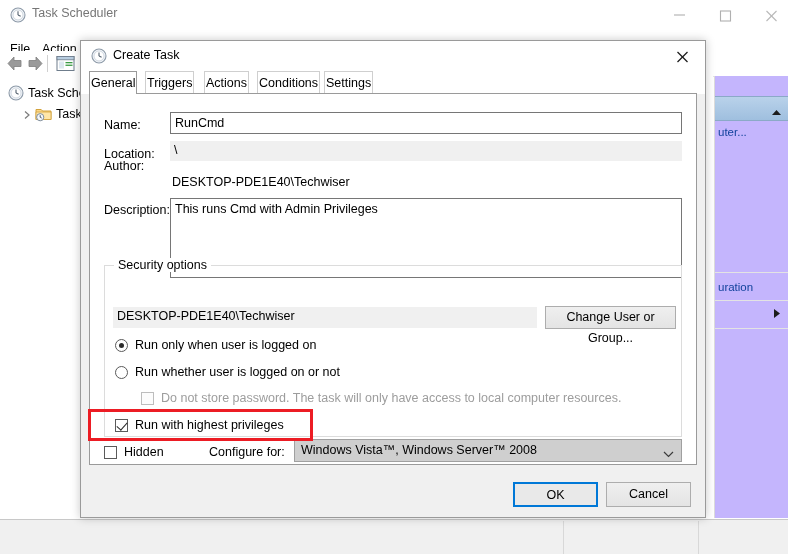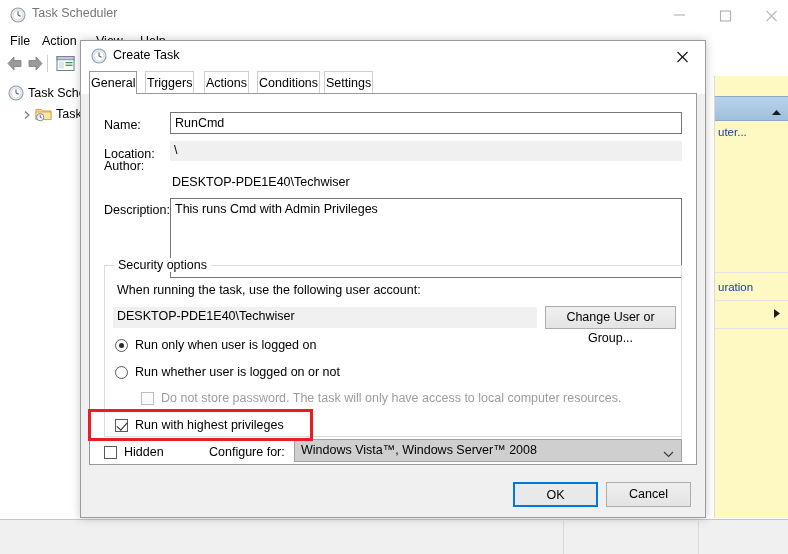"File" .menu-item { top: 5px -> 13px }
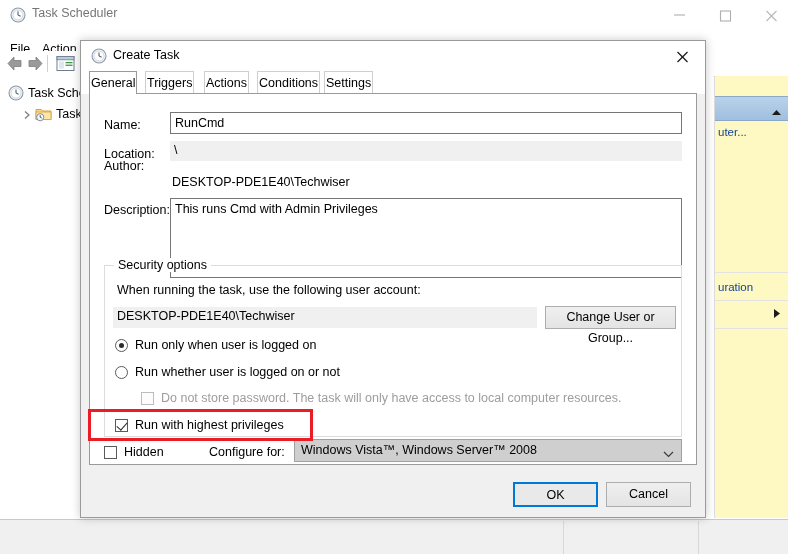"uter..." .bg-actionpane { background: #fef9c3 -> #c4b5fd }
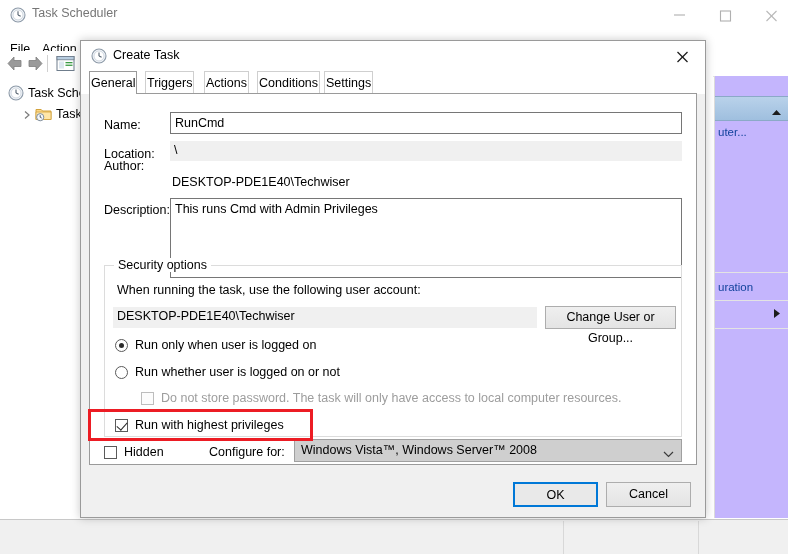"When running the task, use" span.frm-label { html: <span>When running the task, use the following user account:</span> -> none }
